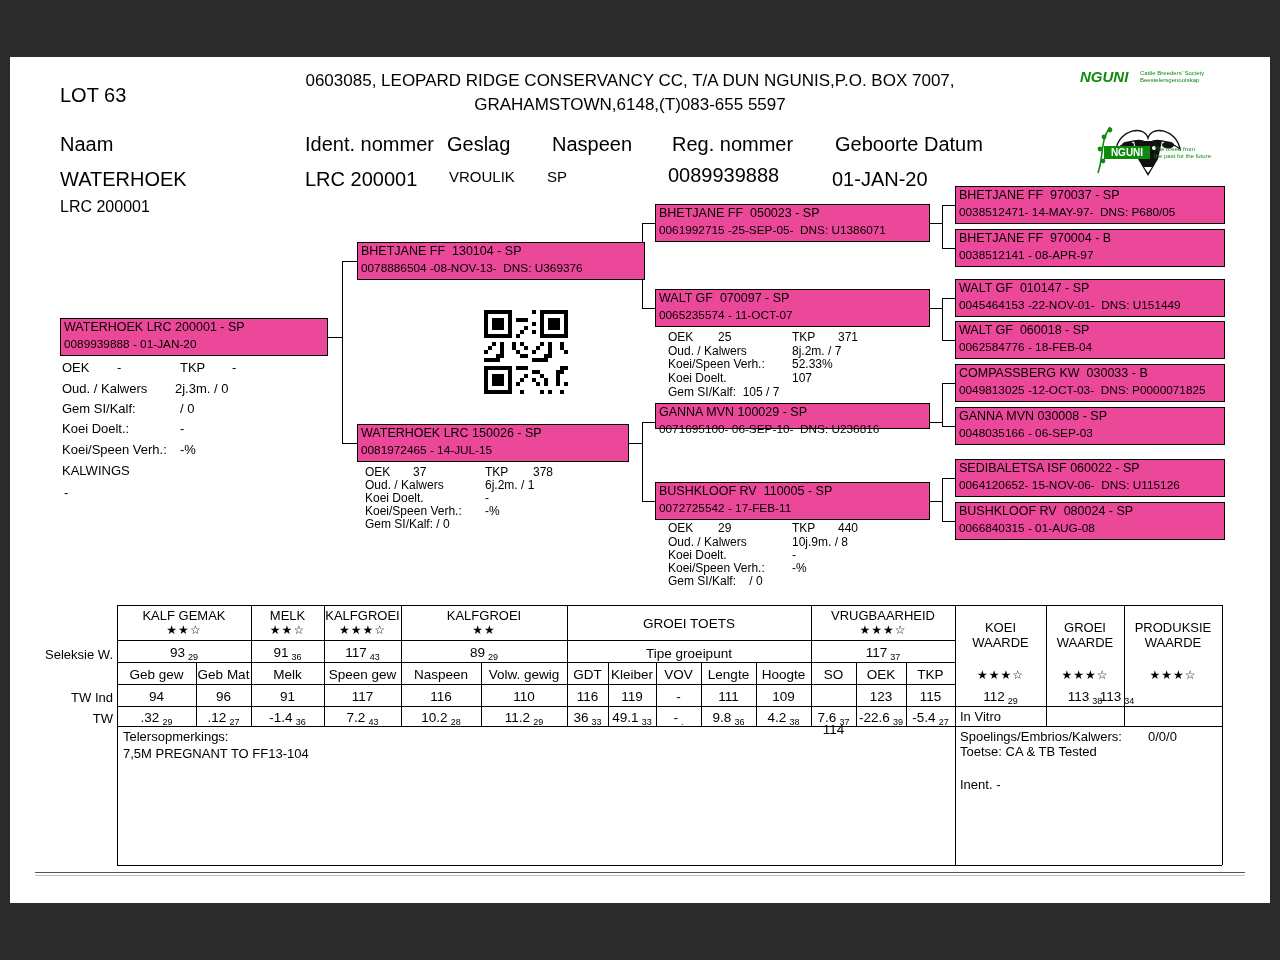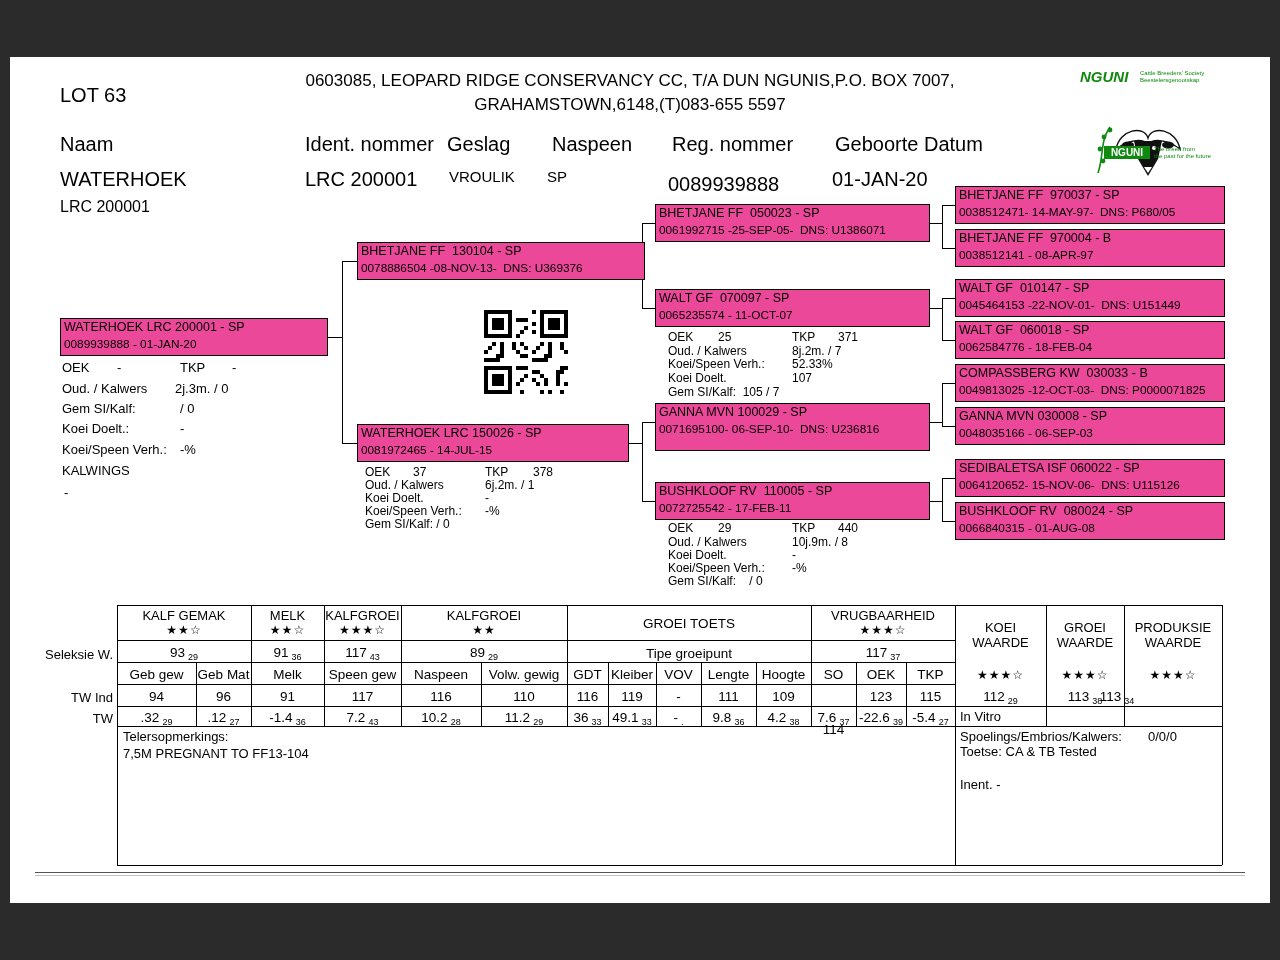"0089939888" span.abs { top: 173px -> 164px }
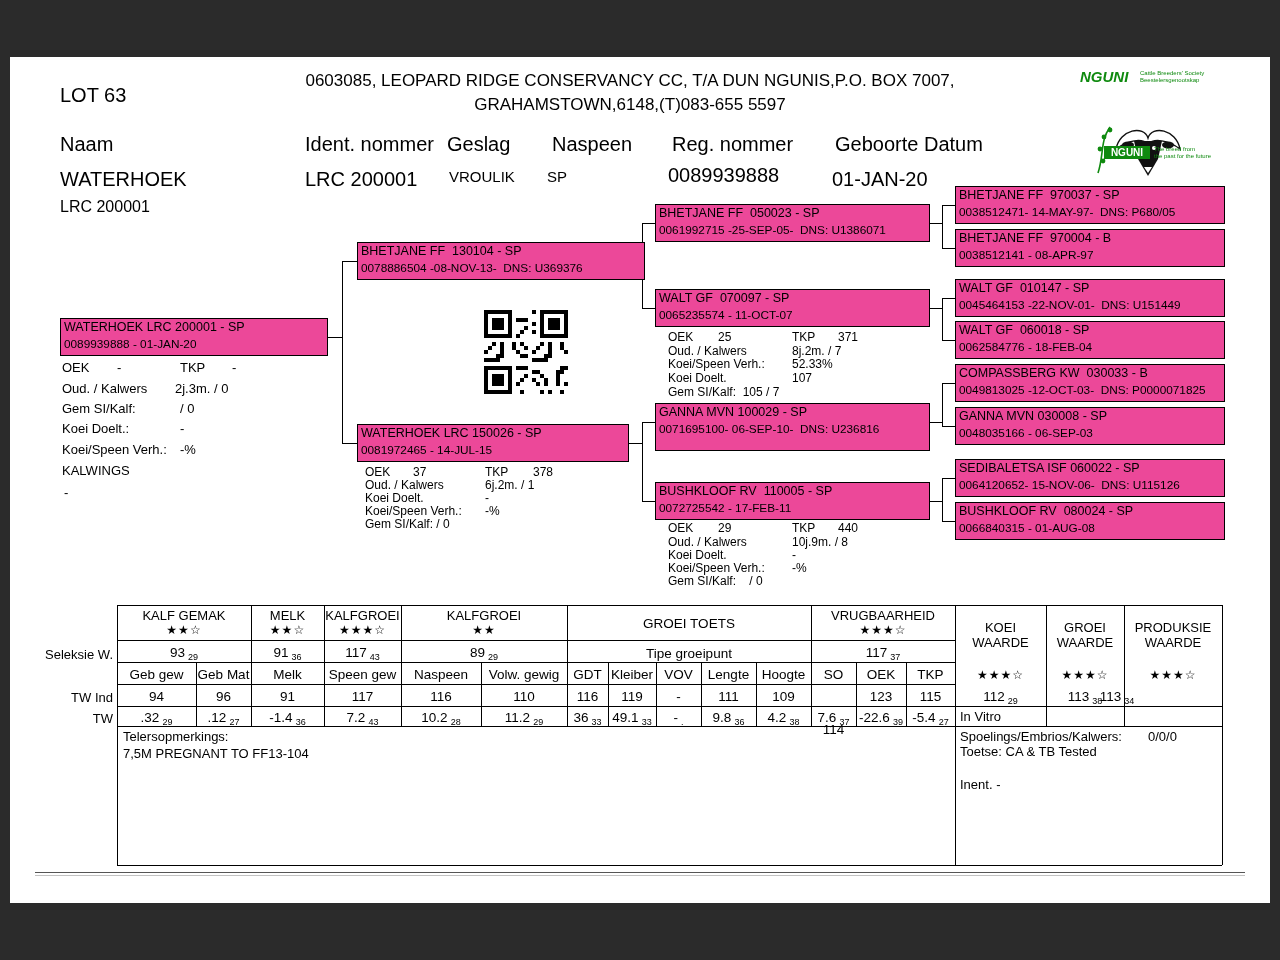"GANNA MVN 100029 - SP" div.pbox { height: 48px -> 26px }
